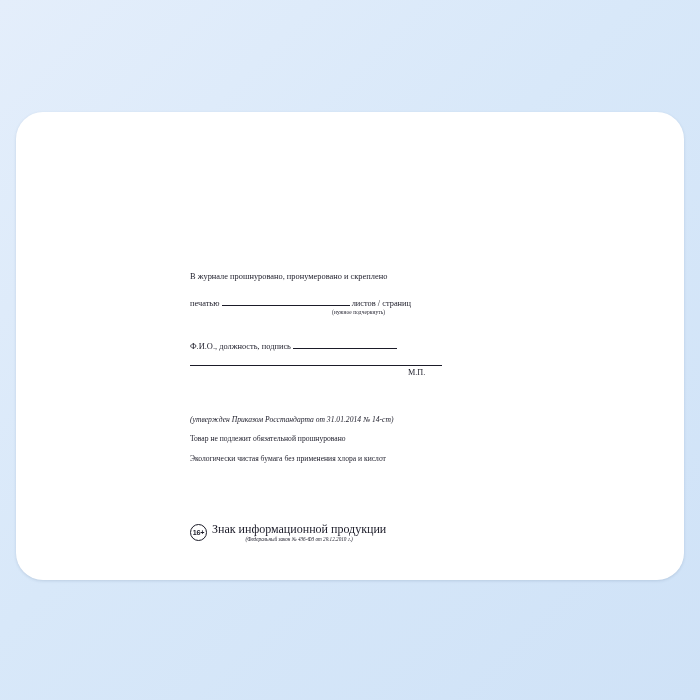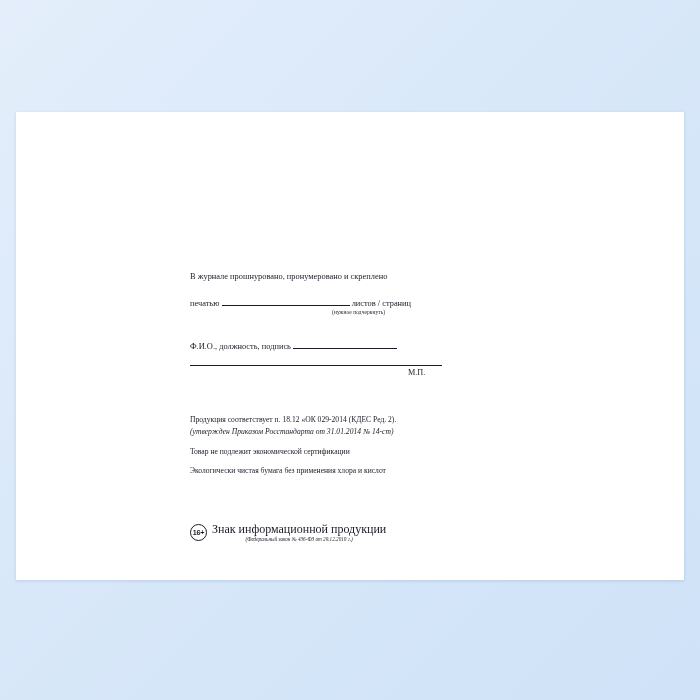"В журнале прошнуровано, пронумеровано и" #page { border-radius: none -> 27px }
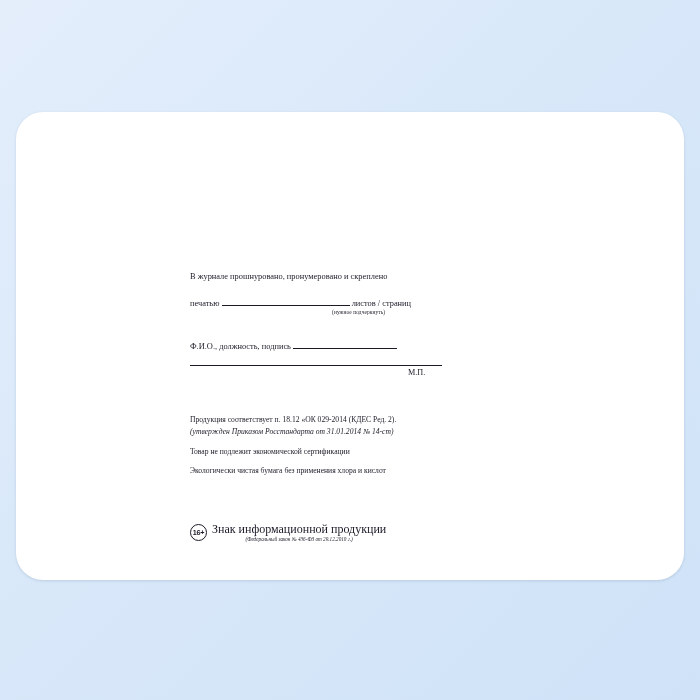"Продукция соответствует п. 18.12 «ОК" div.p { html: <div>Продукция соответствует п. 18.12 «ОК 029-2014 (КДЕС Ред. 2).</div> -> none }
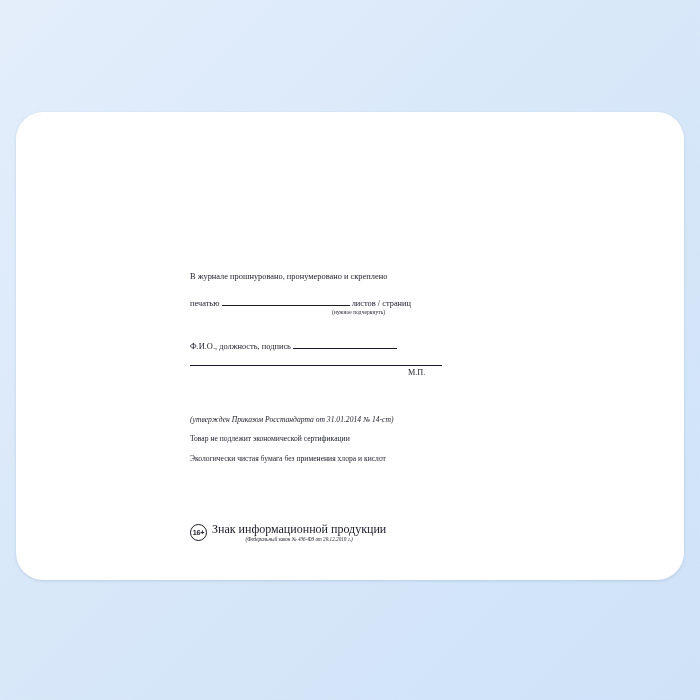"Товар не подлежит экономической" div.p { text: экономической сертификации -> обязательной прошнуровано }
